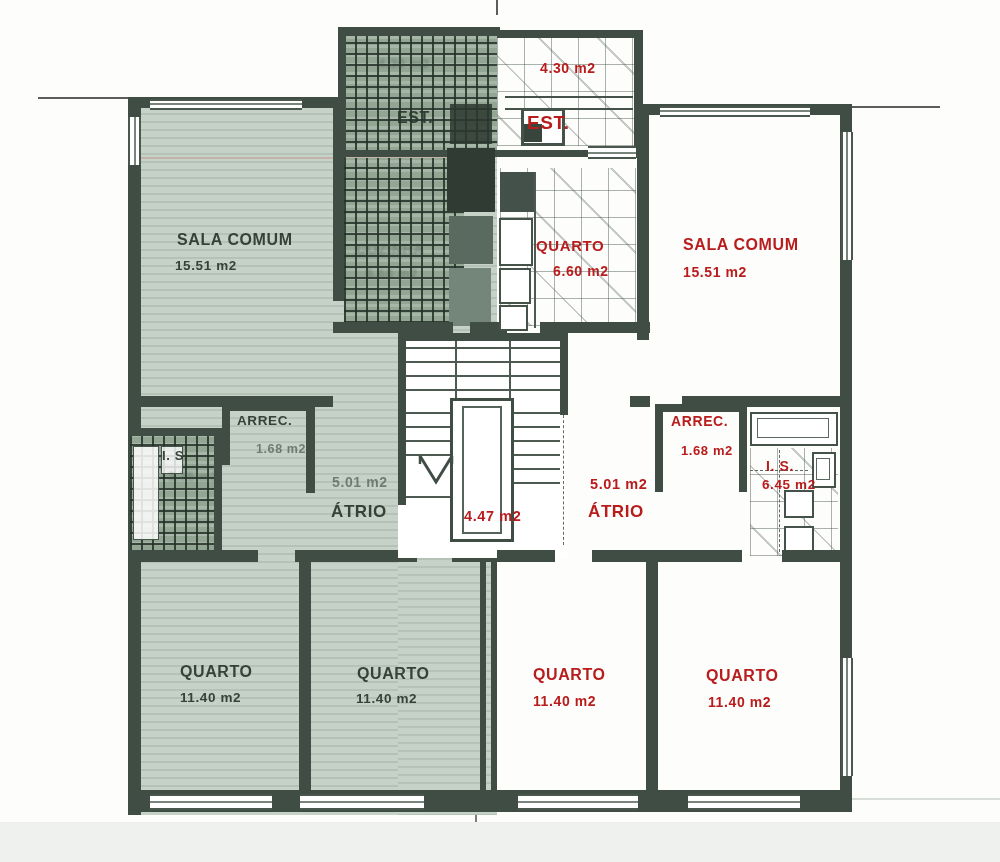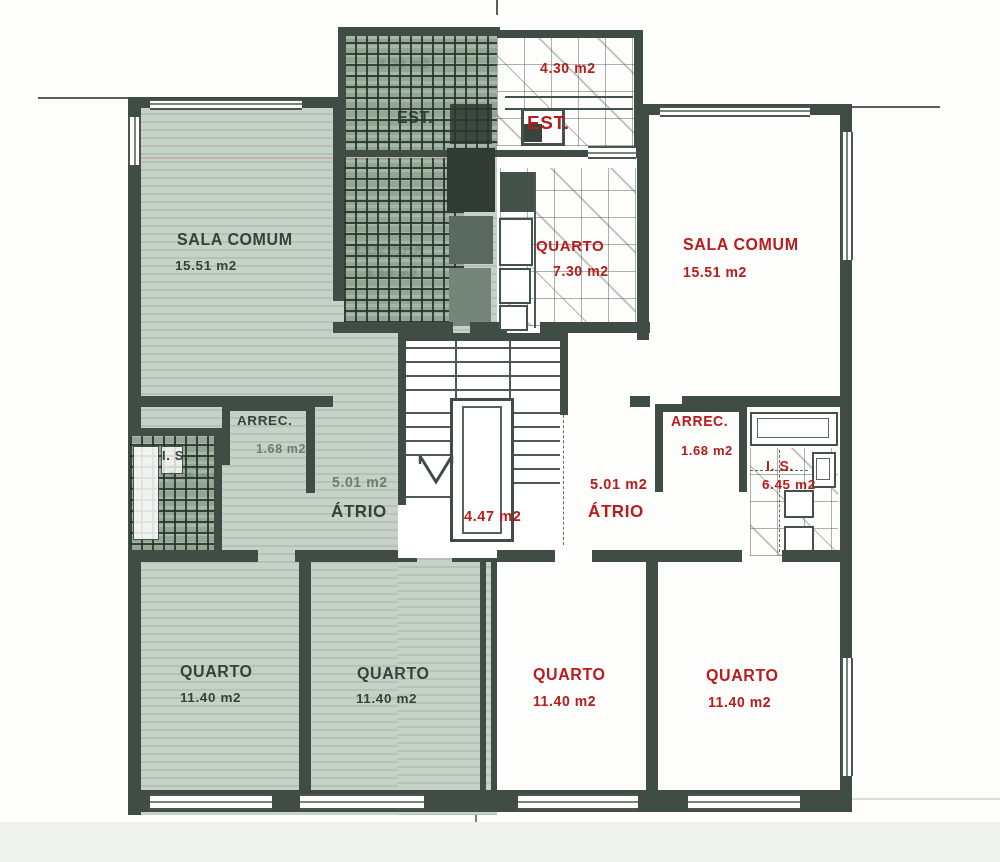"7.30 m2" div.t { text: 7.30 -> 6.60 }
